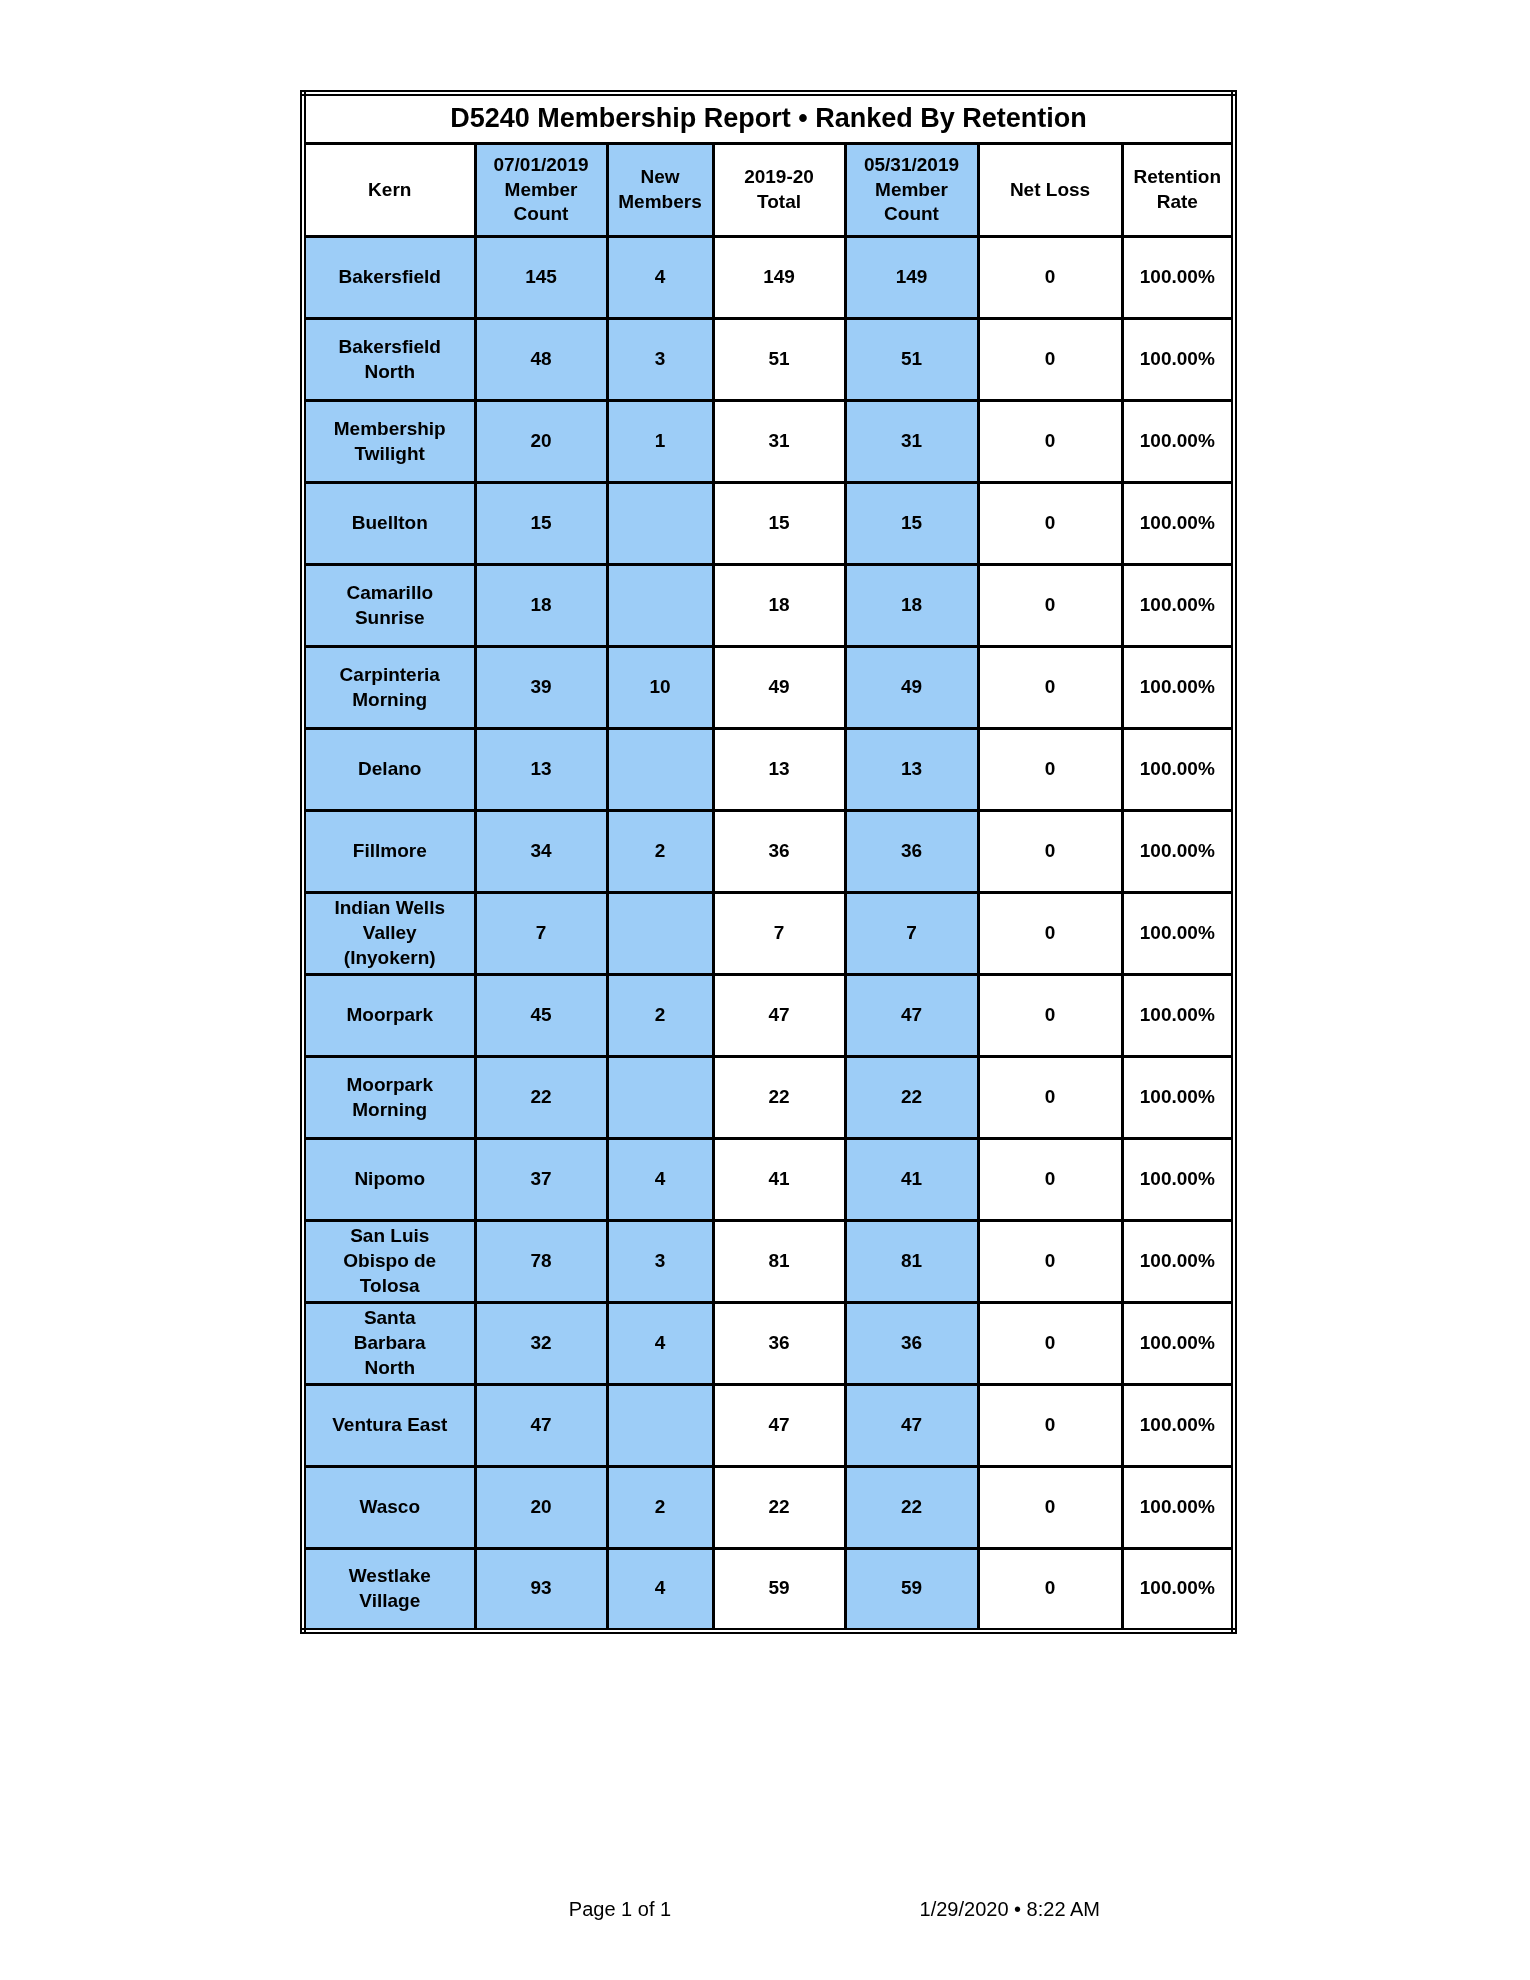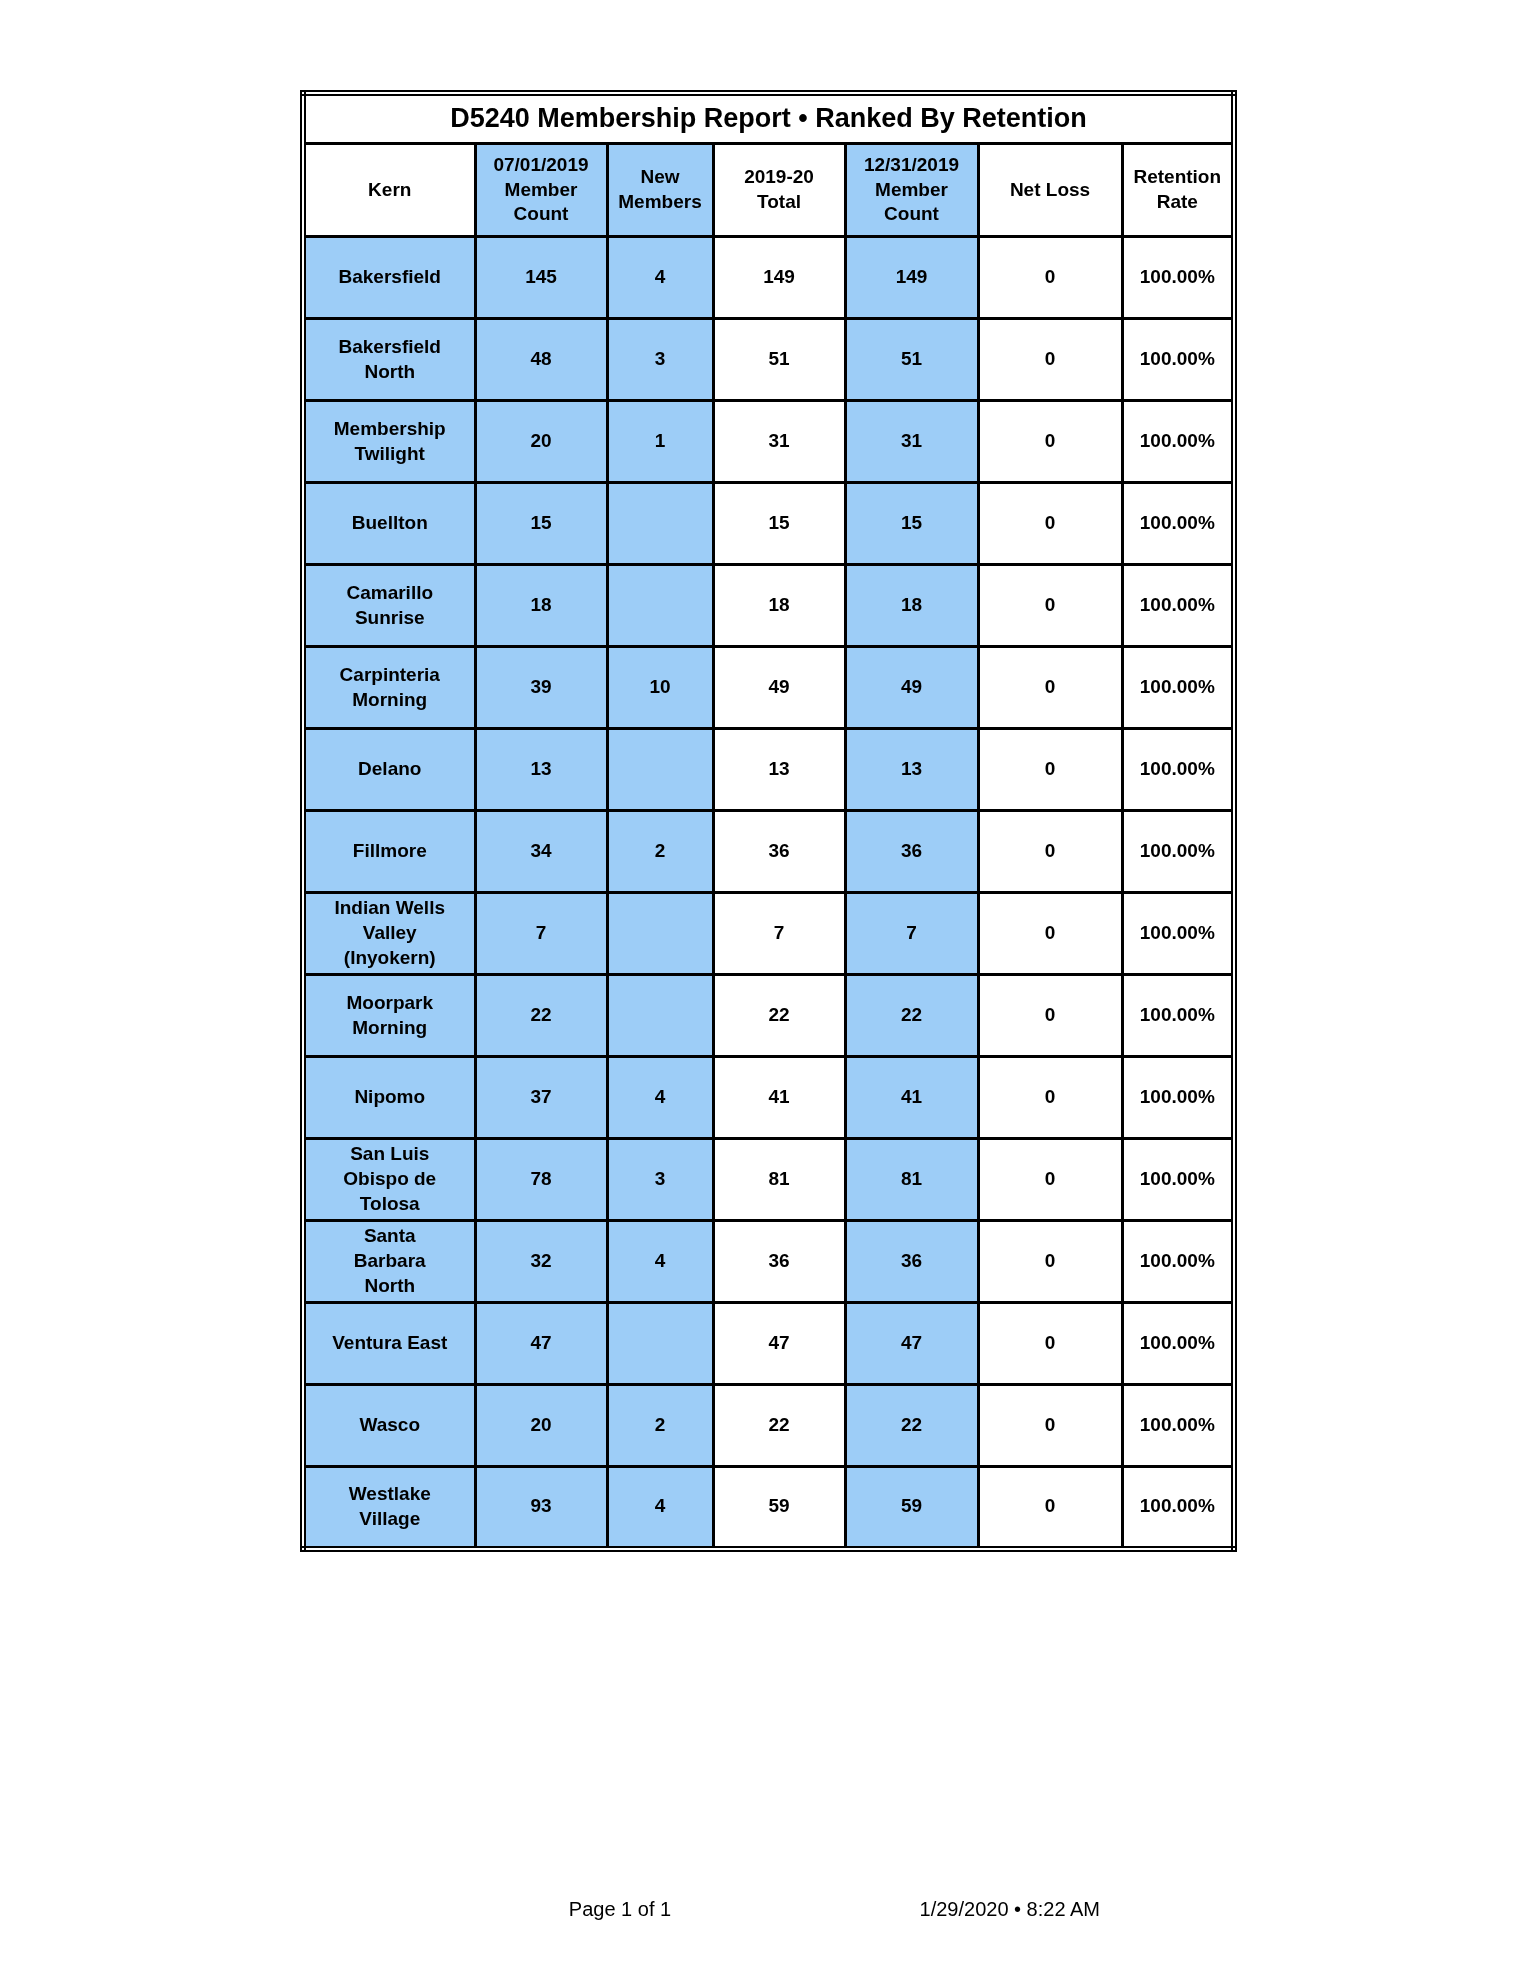"12/31/2019" th.hl { text: 12/31/2019 -> 05/31/2019 }
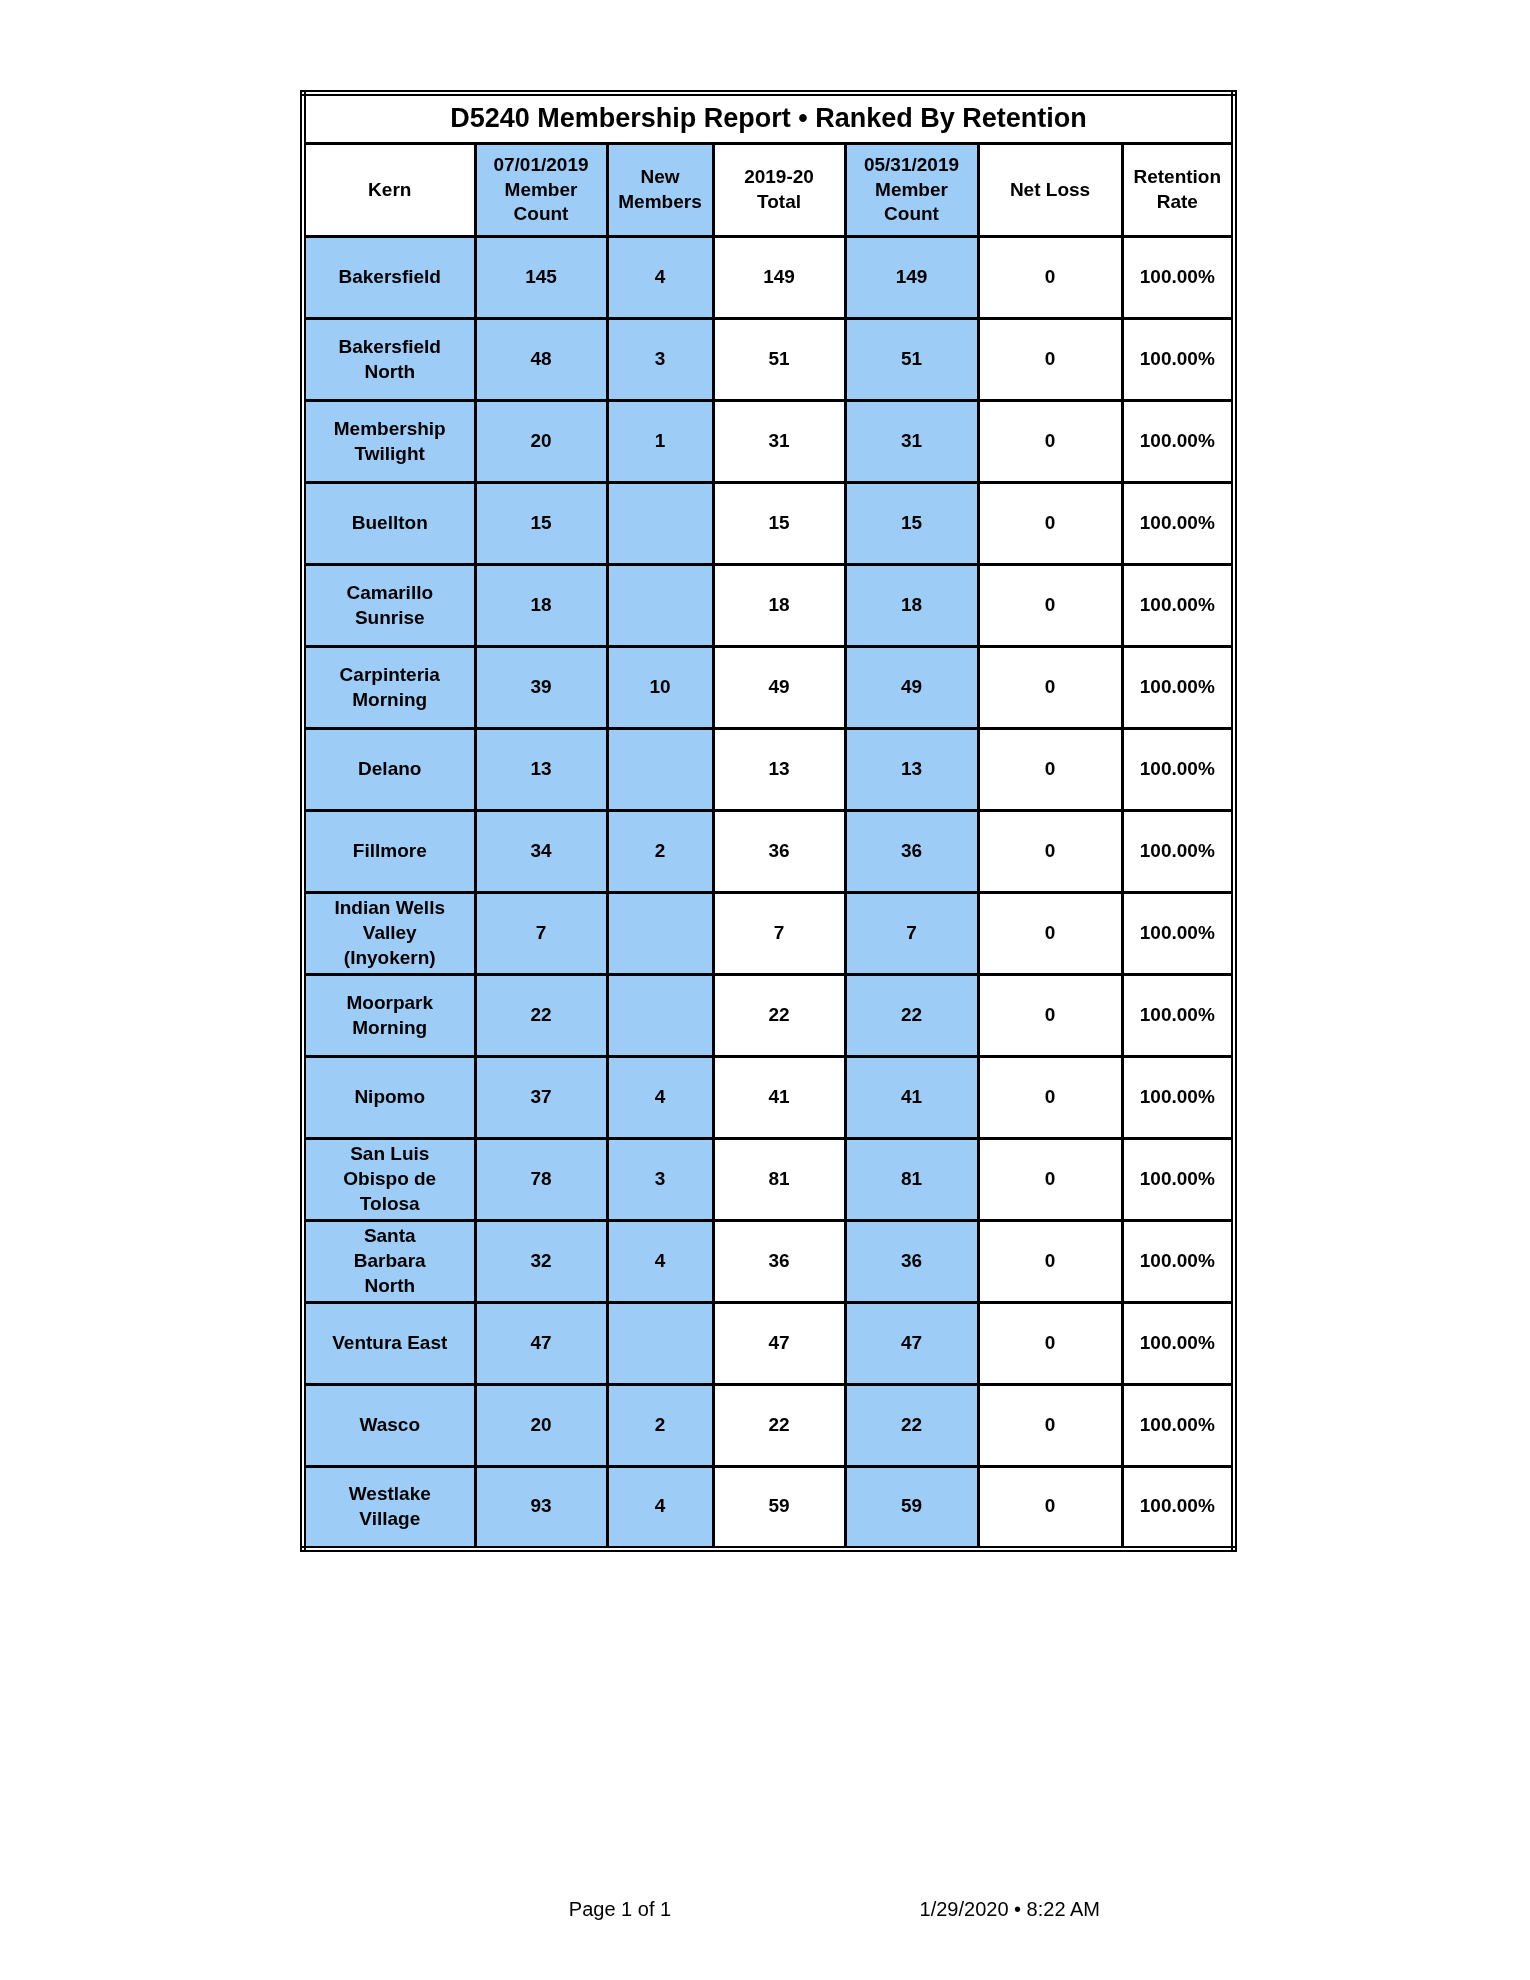"Moorpark" tr.data-row { html: none -> <tr> <td>Moorpark</td> <td>45</td> <td>2</td> <td>47</td> <td>47</td> <td>0</td> <td>100.00%</td> </tr> }
